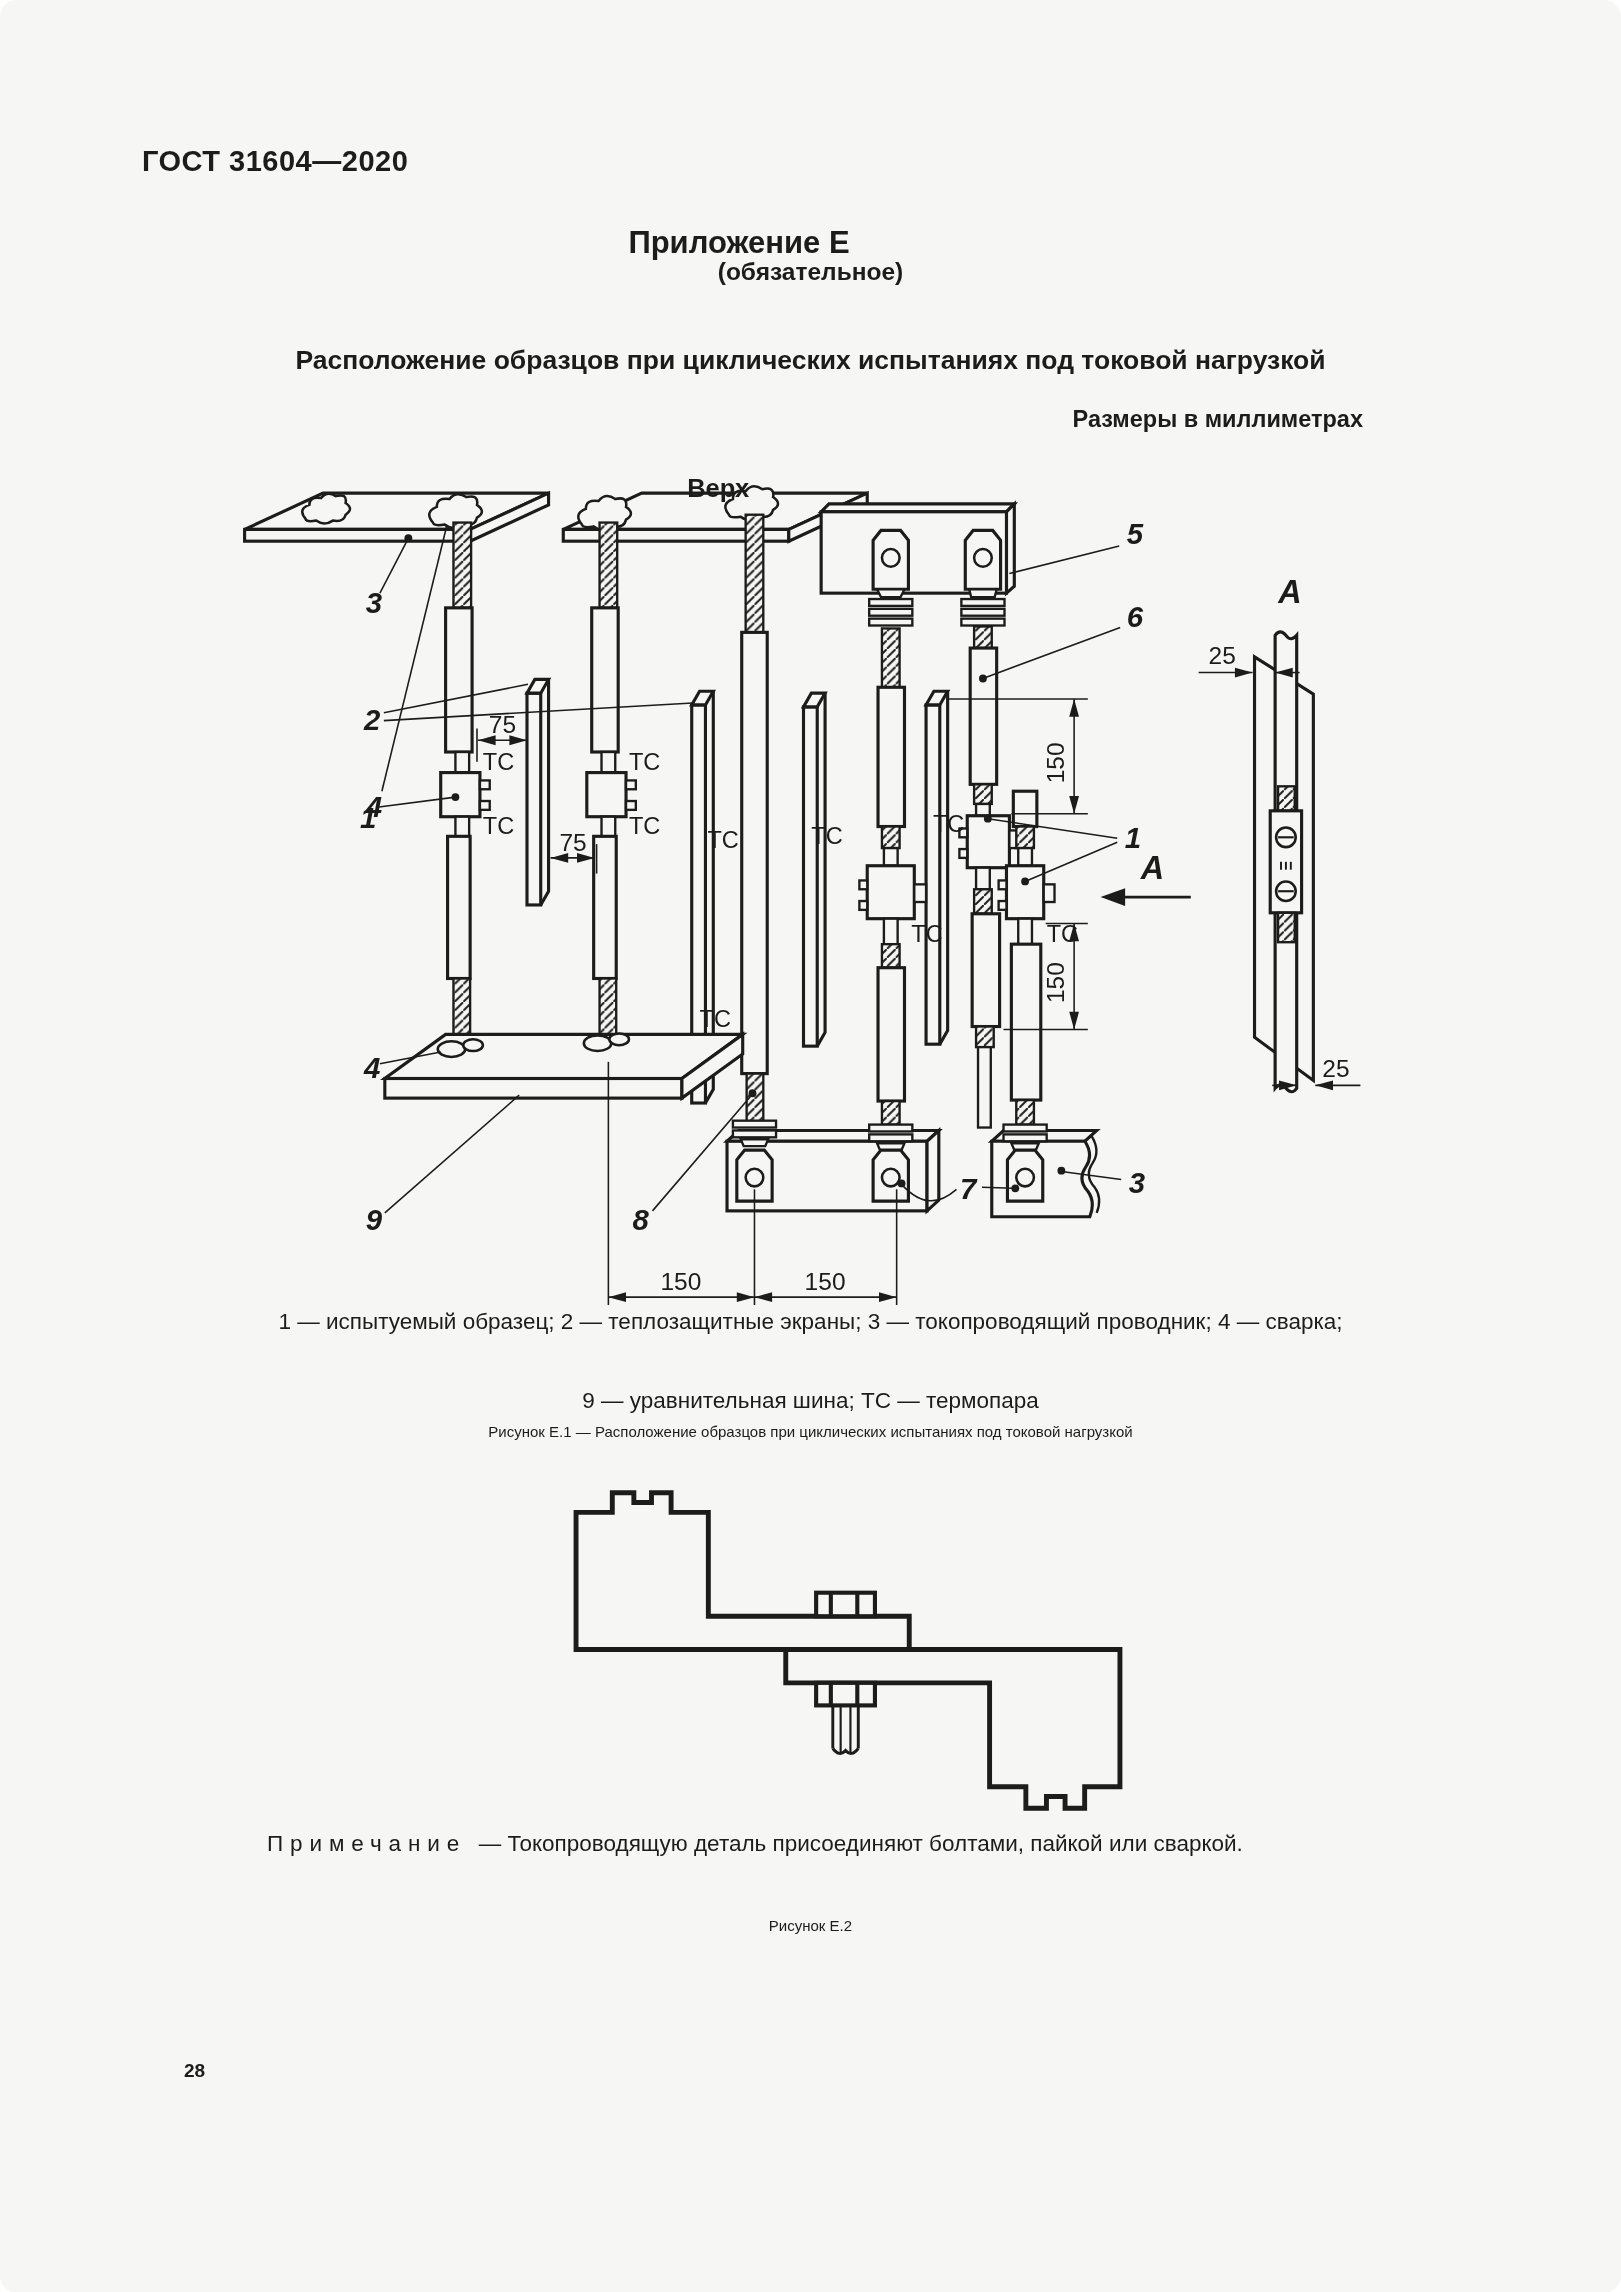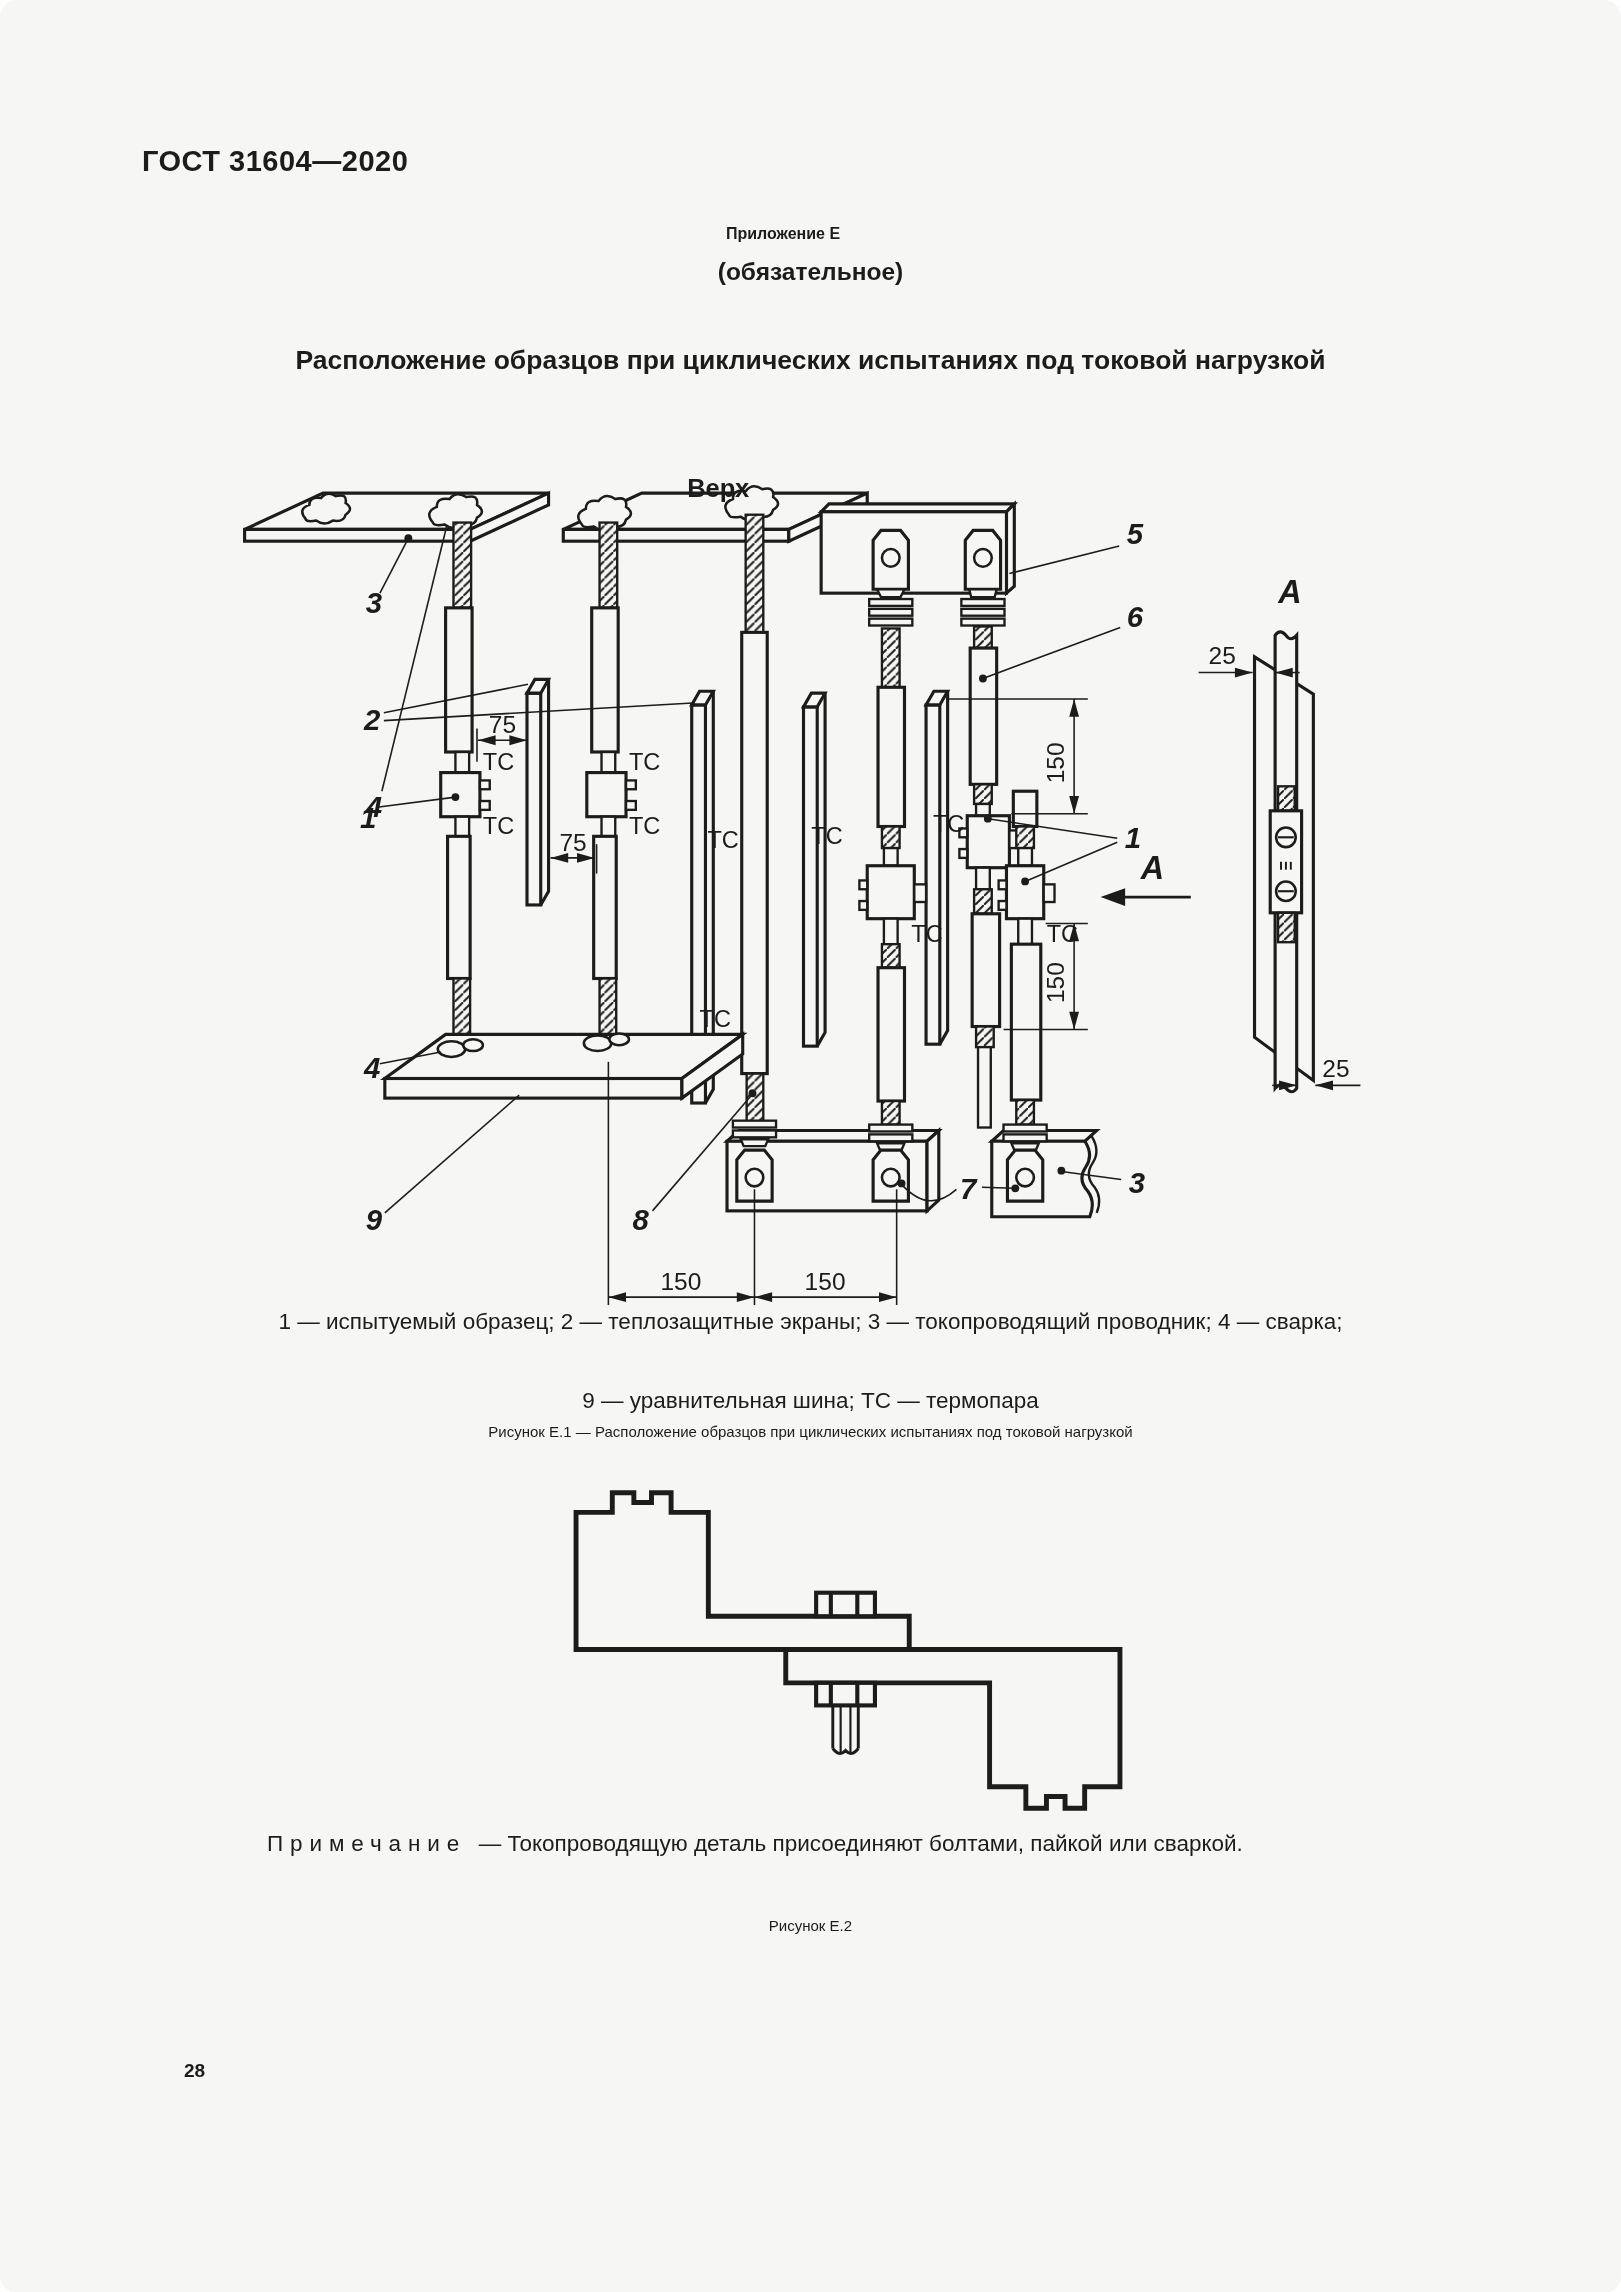"Приложение Е" .app-title { font-size: 16px -> 31px; padding-left: 44px -> none }
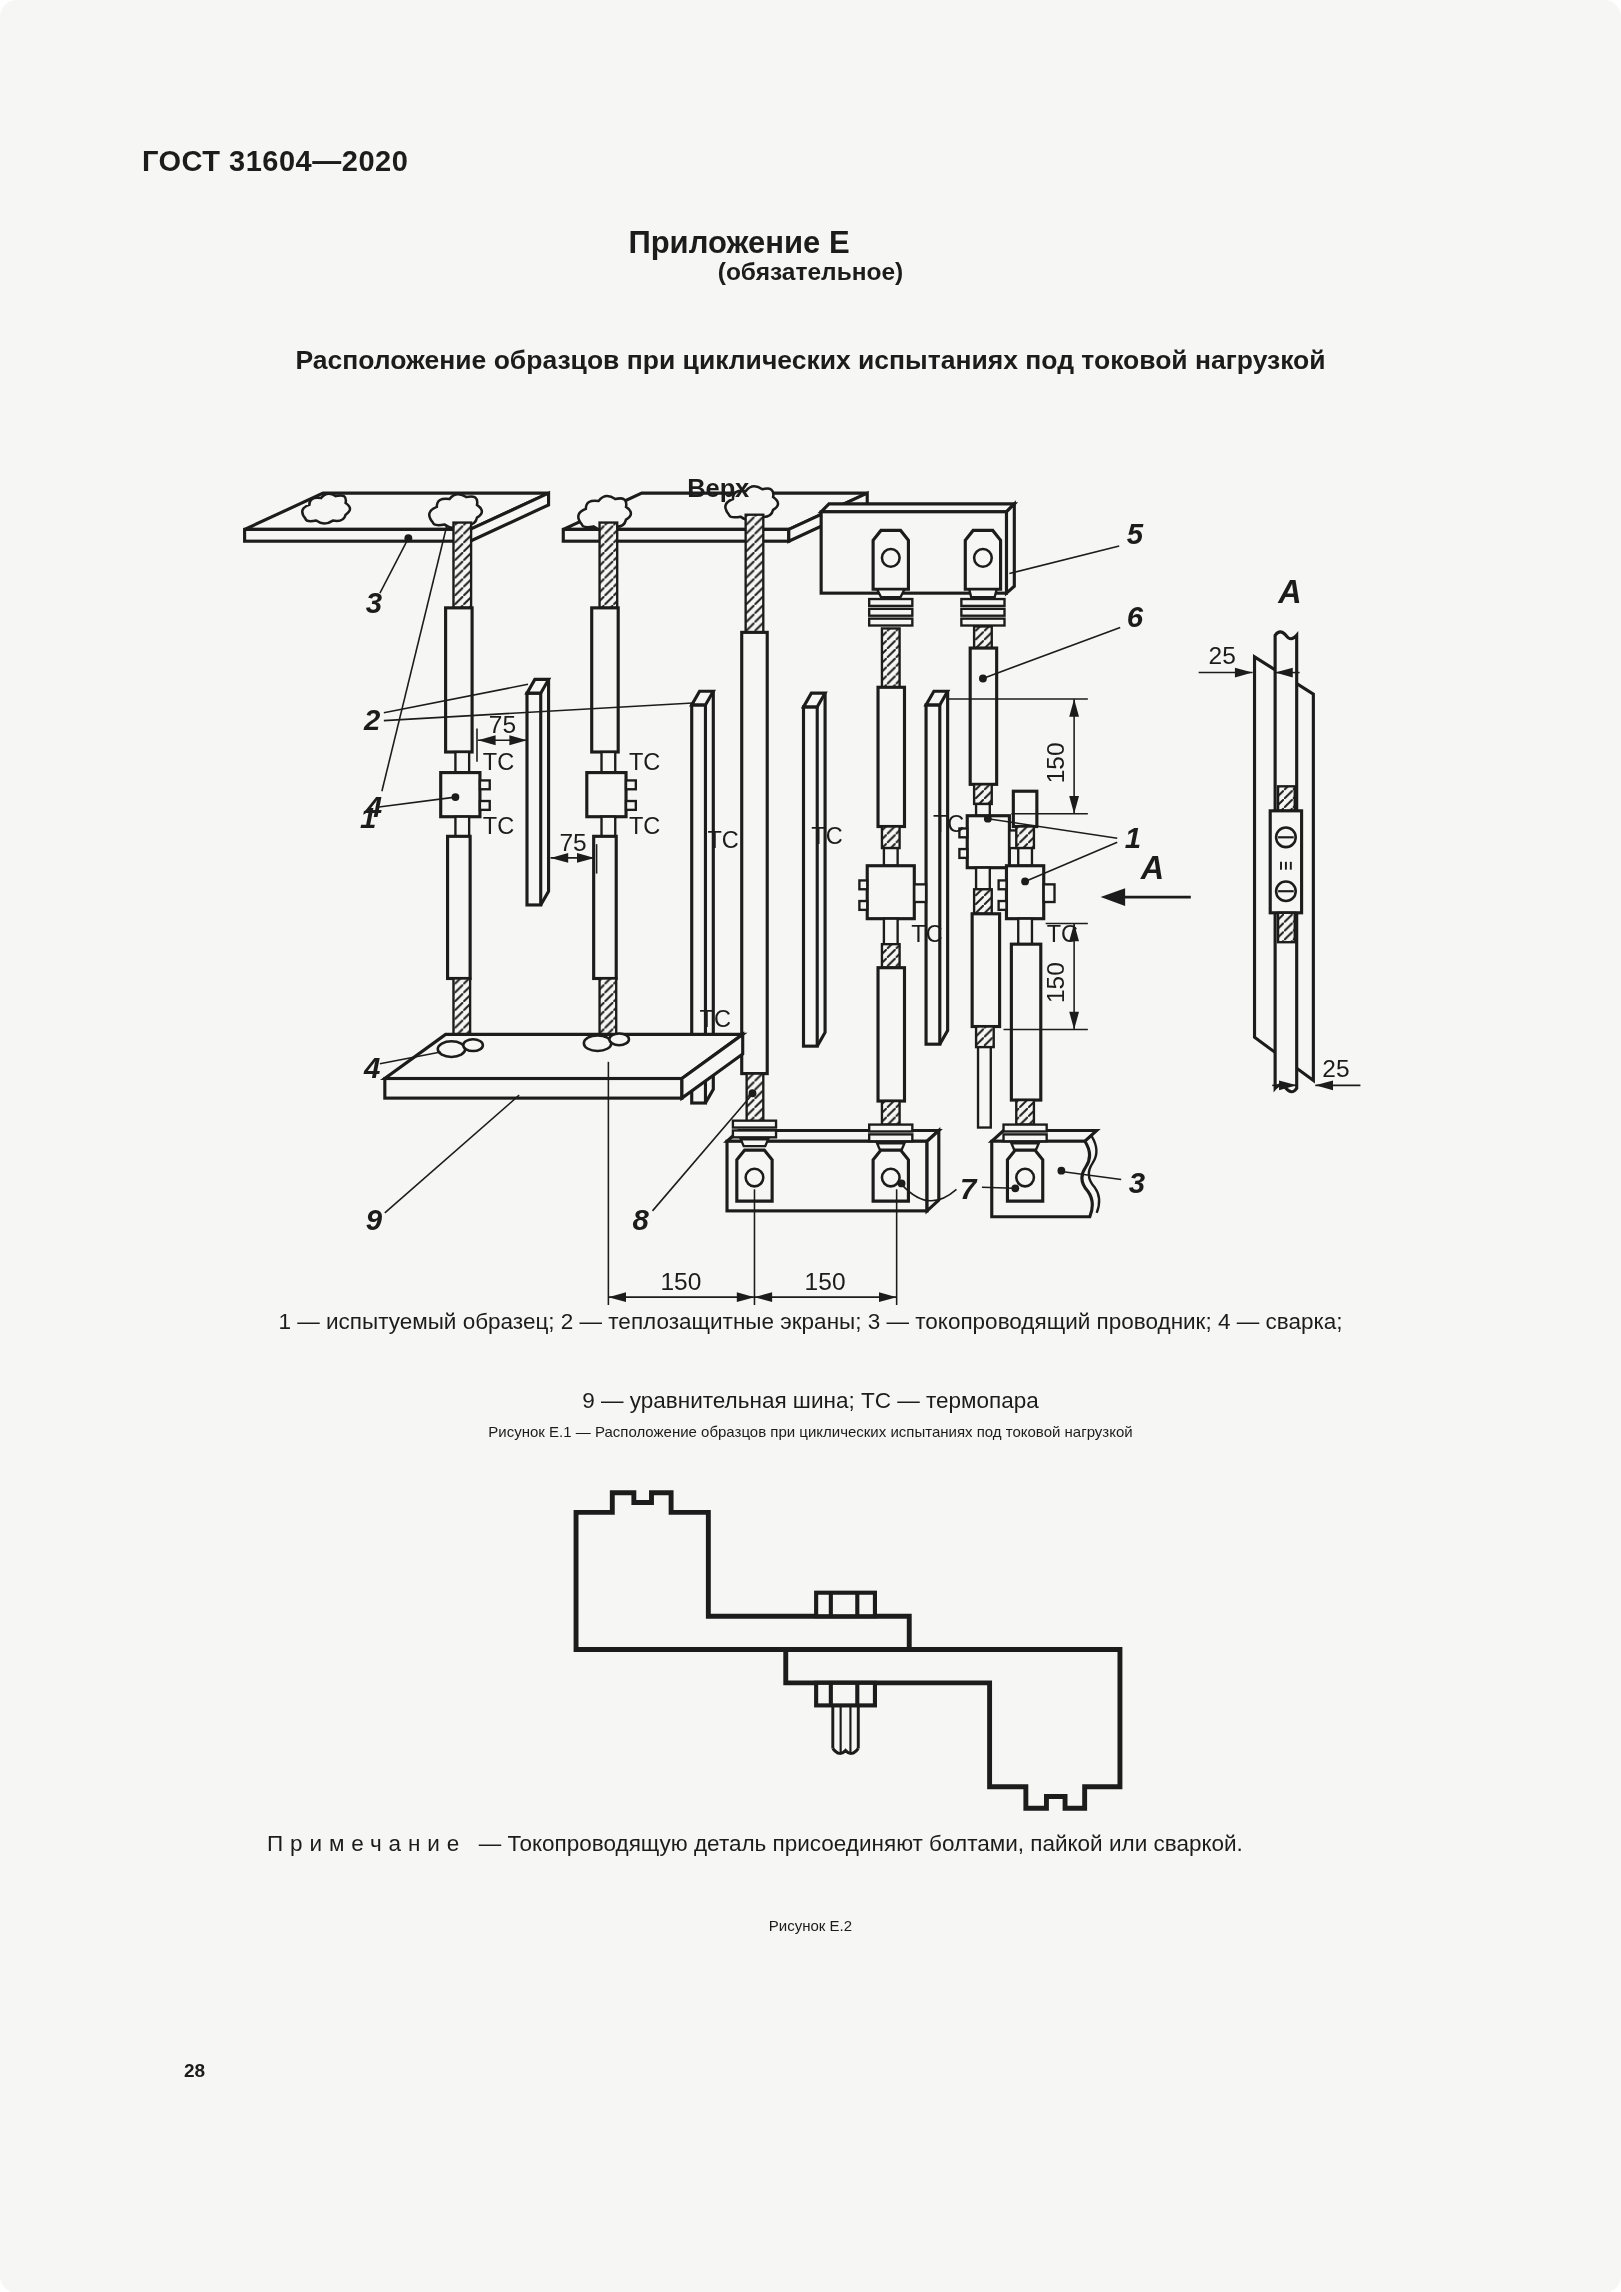"Размеры в миллиметрах" div.abs { html: none -> <div>Размеры в миллиметрах</div> }
